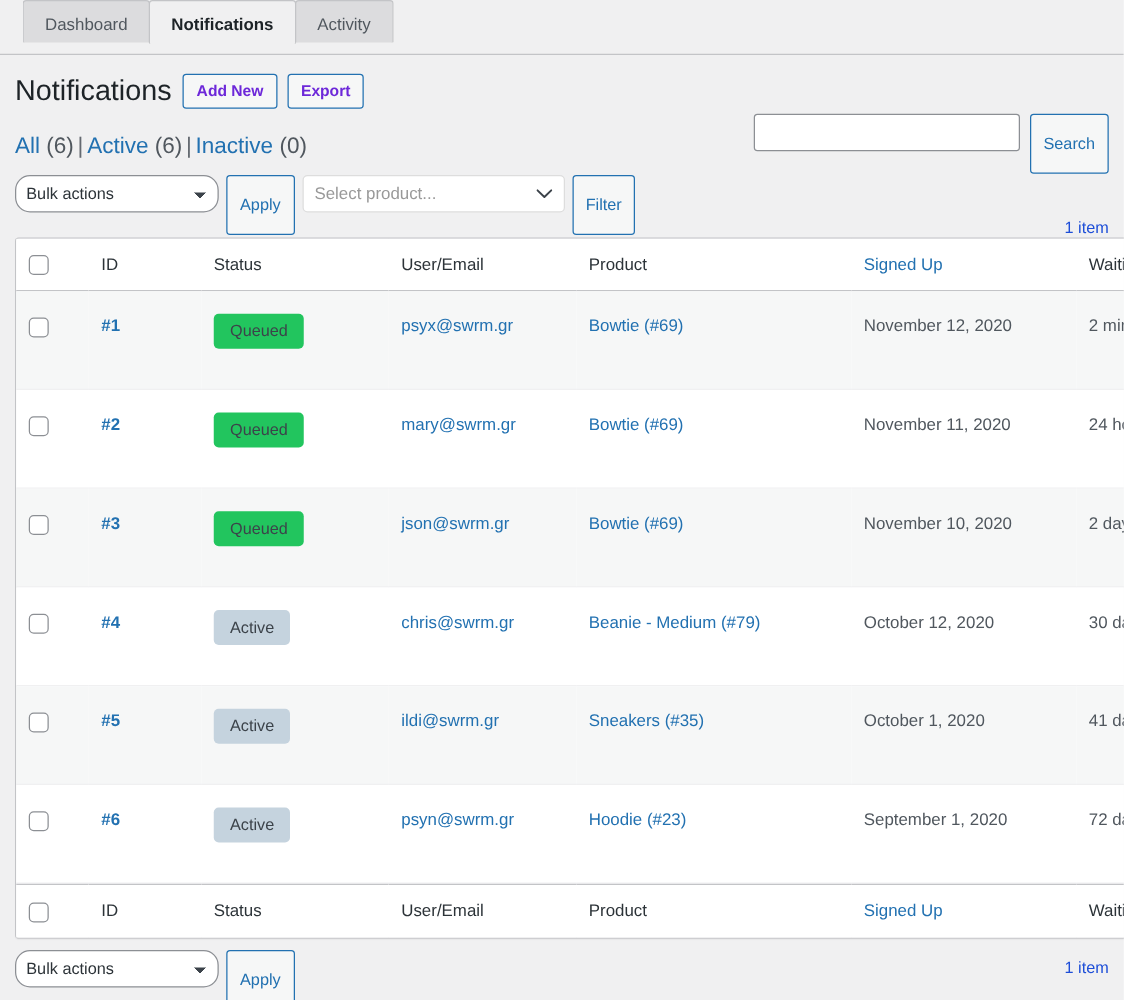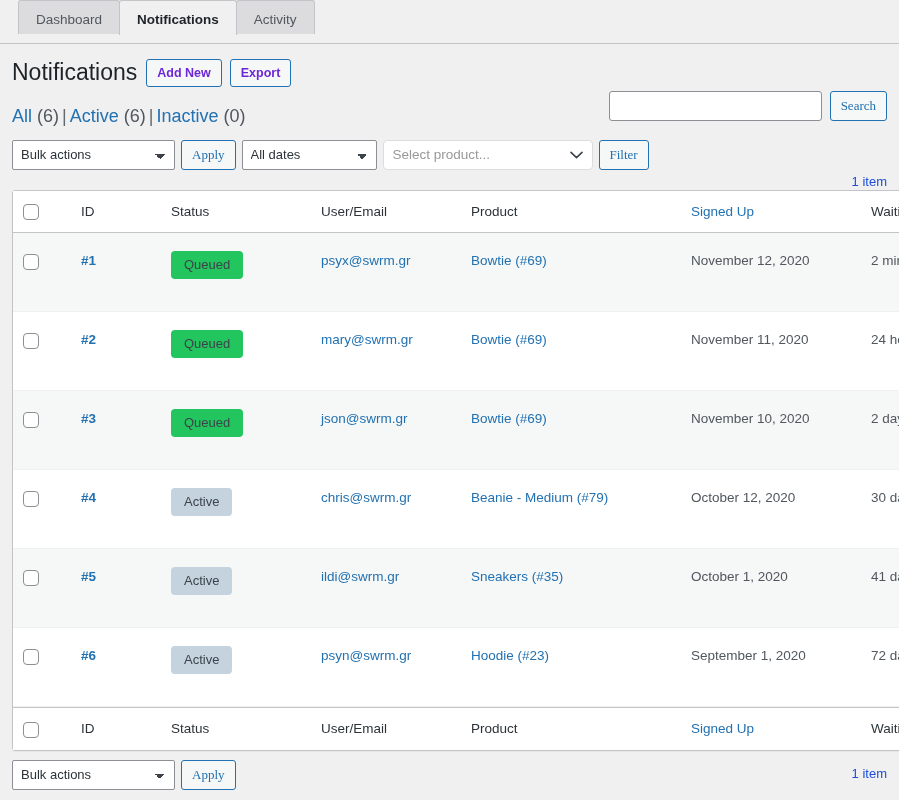"Search" .button-secondary { font-family: Liberation Serif, serif -> Liberation Sans, sans-serif; height: 30px -> 48px }
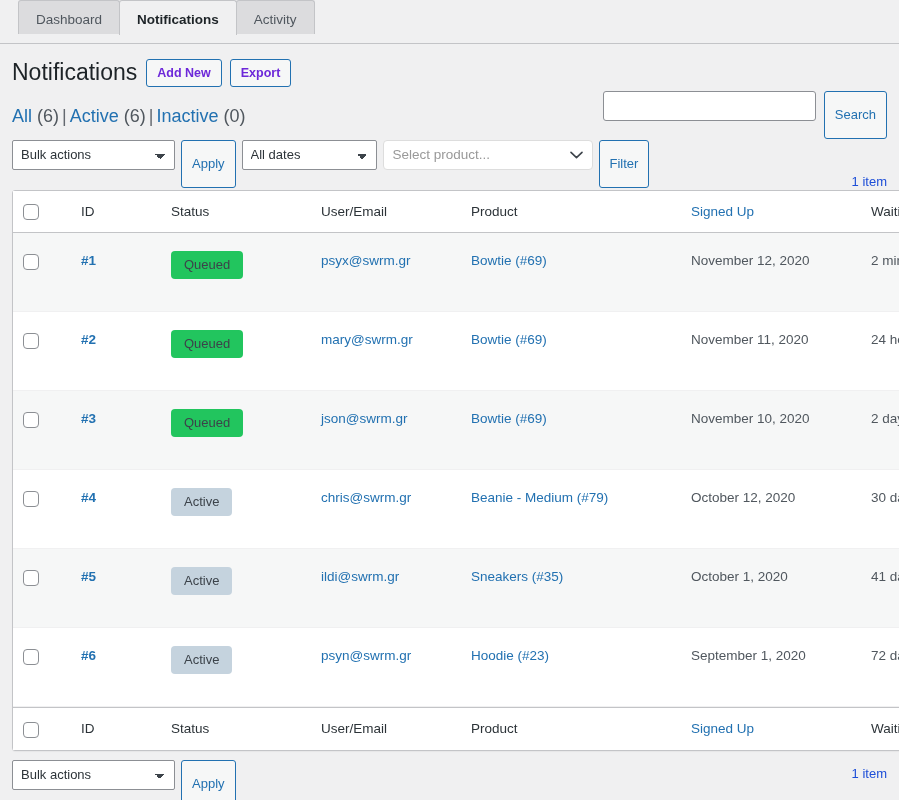"Bulk actions" select.wp-select { border-radius: 2px -> 12px }
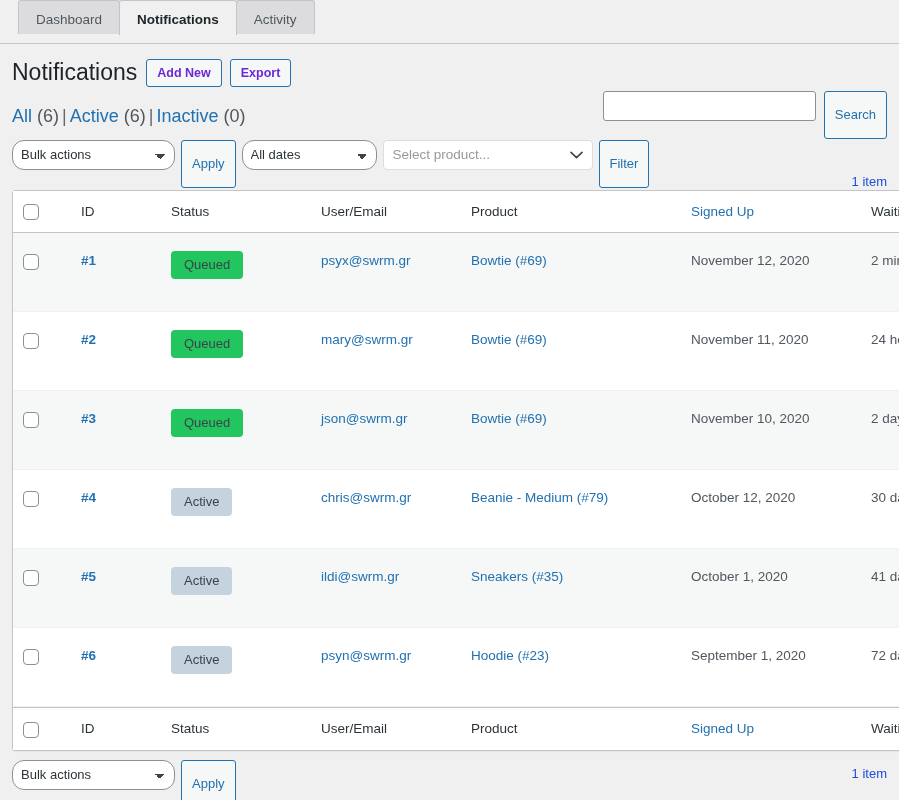"All dates" div.alignleft { html: <div> <select> <option>All dates</option> </select> </div> -> none }
